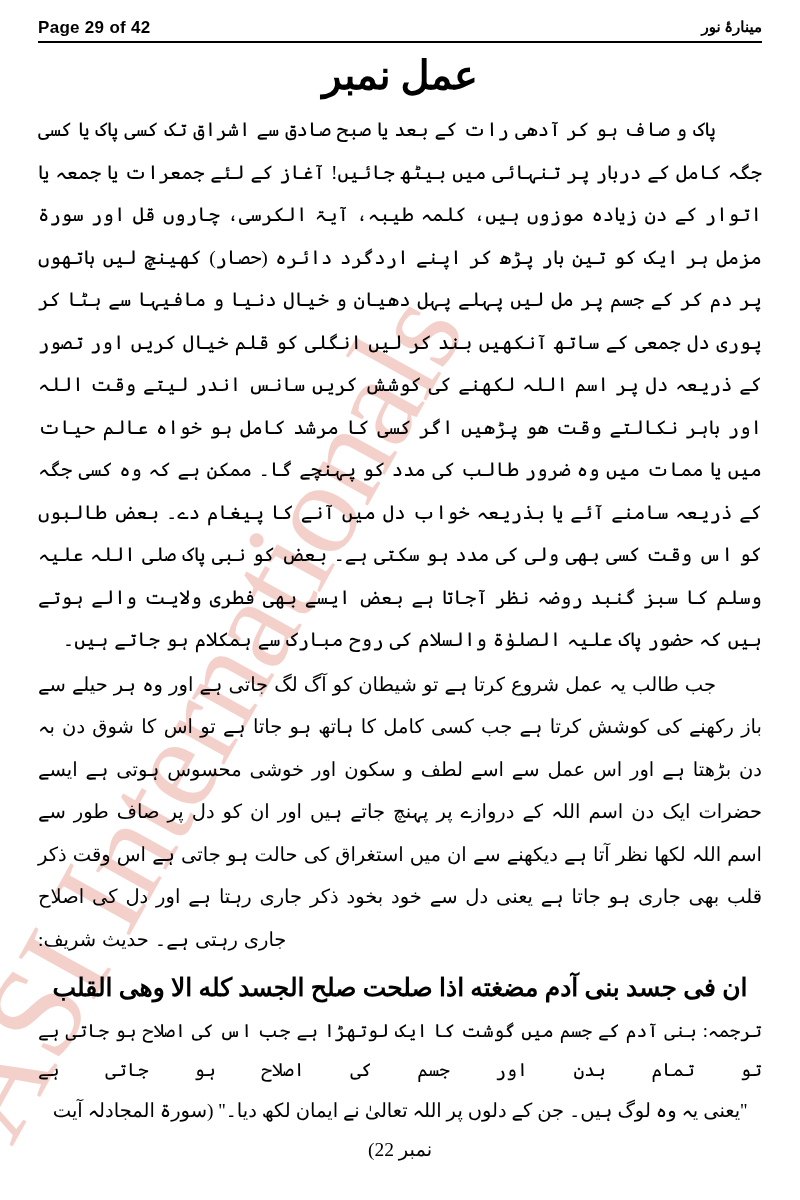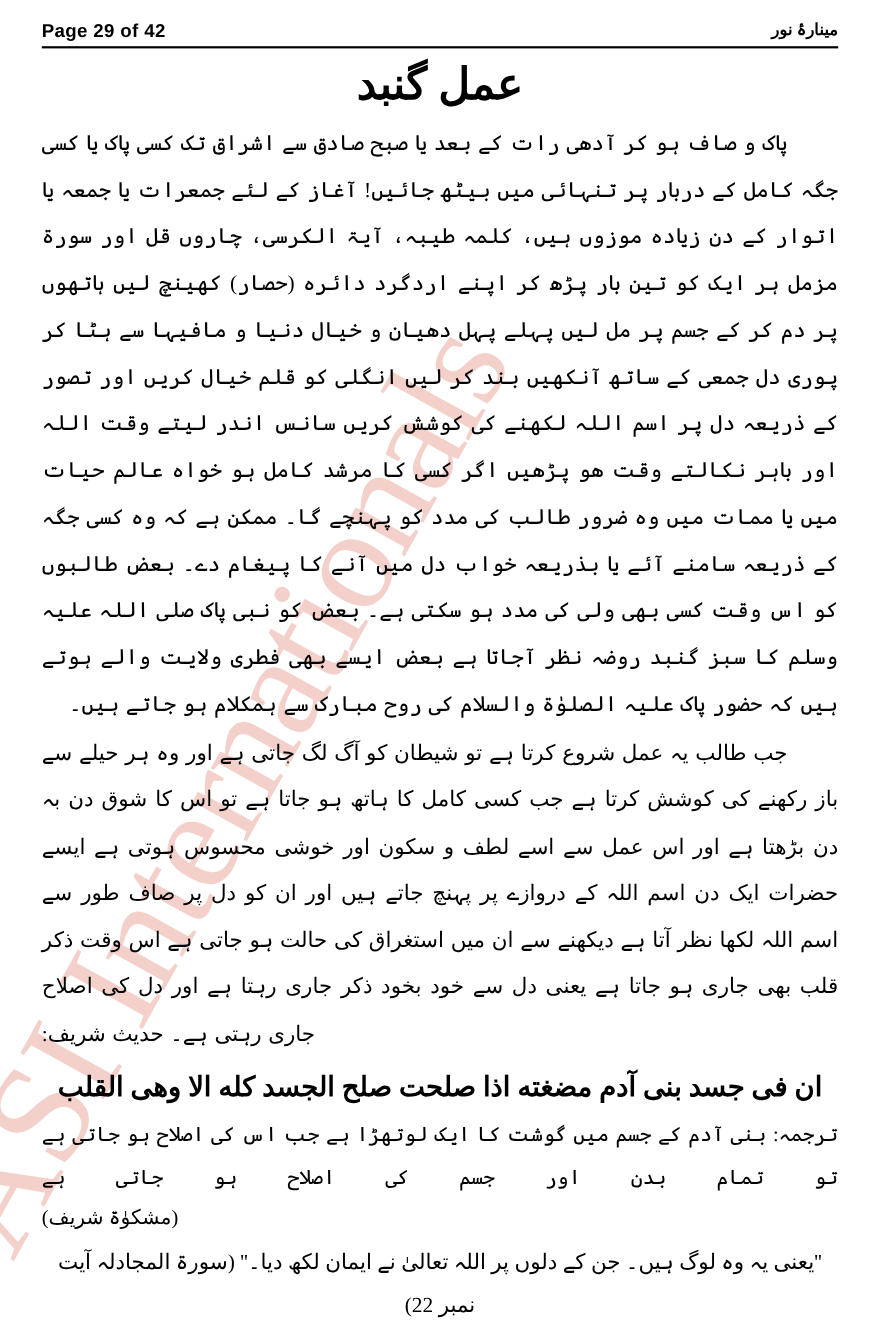"عمل گنبد" div.doc-title { text: گنبد -> نمبر }
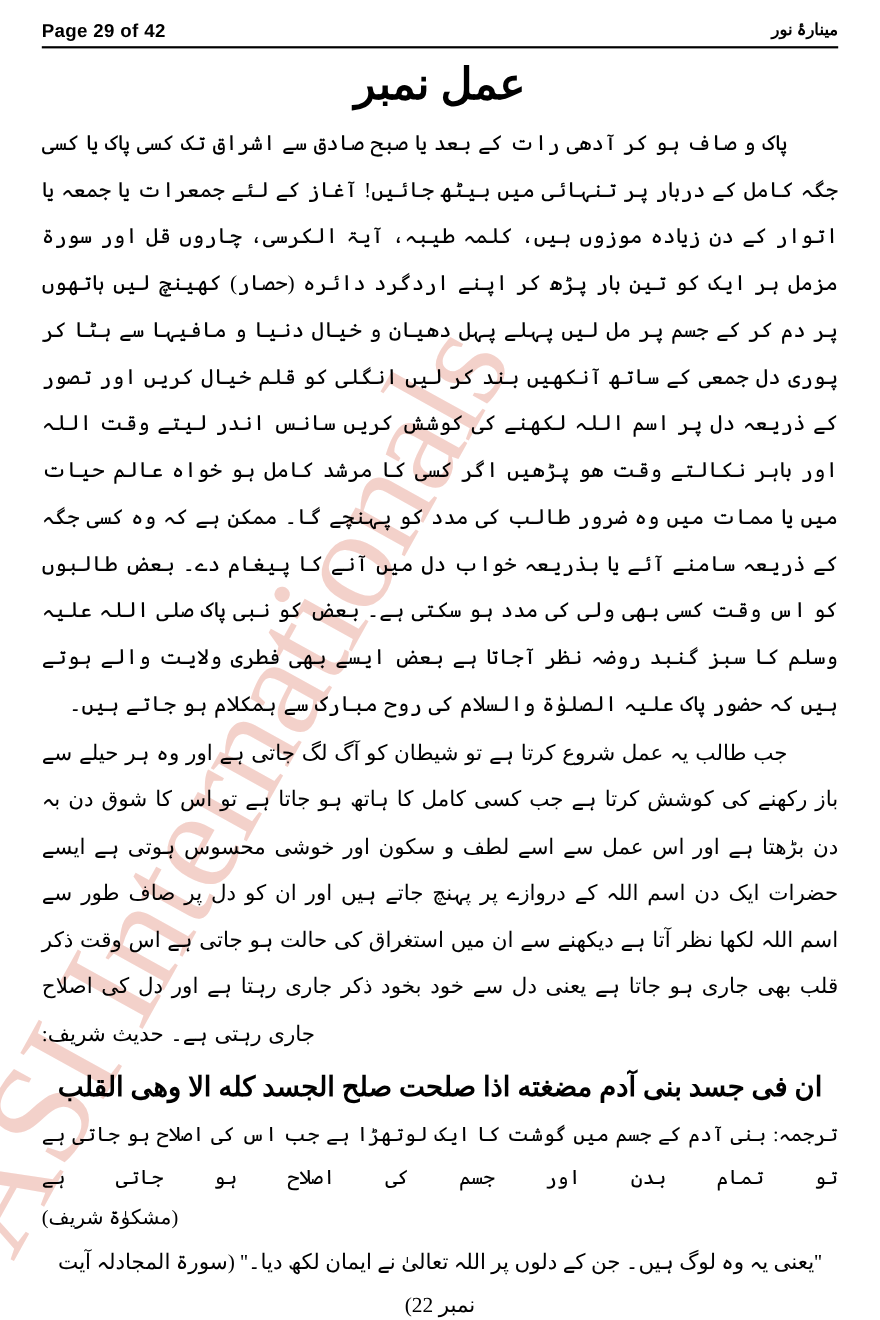"(مشکوٰۃ شریف)" p.source-line { html: <p>(مشکوٰۃ شریف)</p> -> none }
